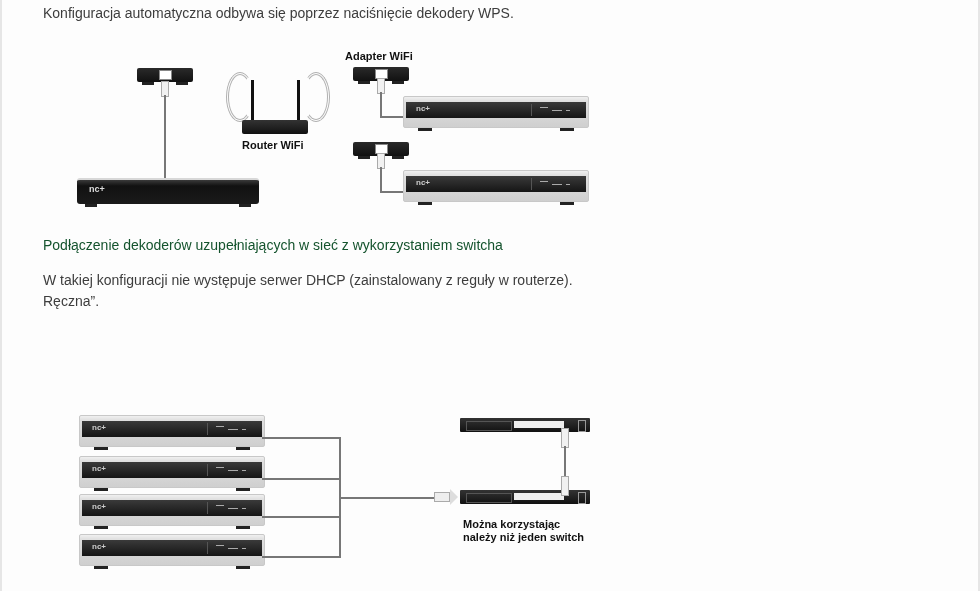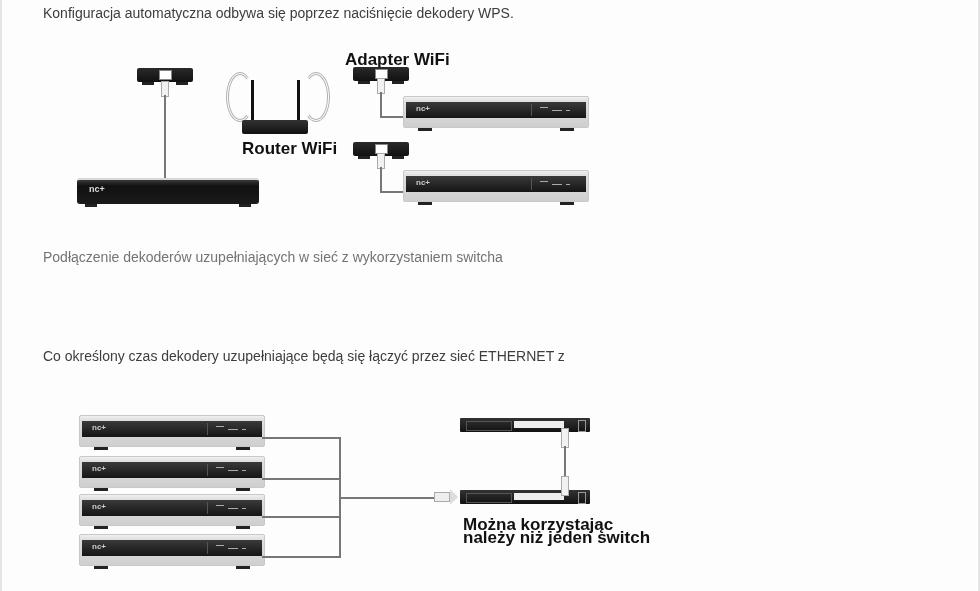"Adapter WiFi" .label-bold { font-size: 17px -> 11px }
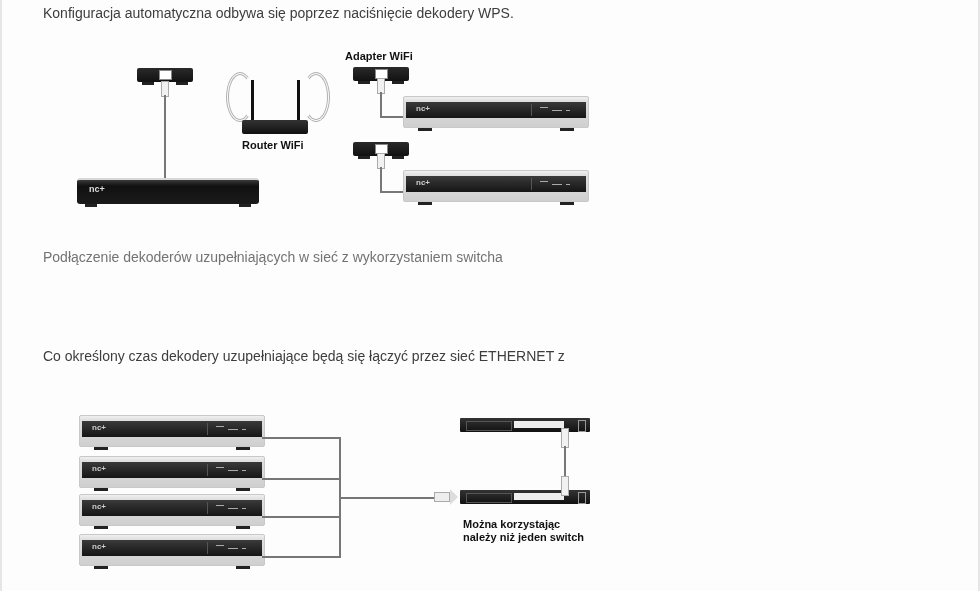"Podłączenie dekoderów uzupełniających w" .p-heading { color: #737373 -> #14532d; margin-top: 12px -> none }
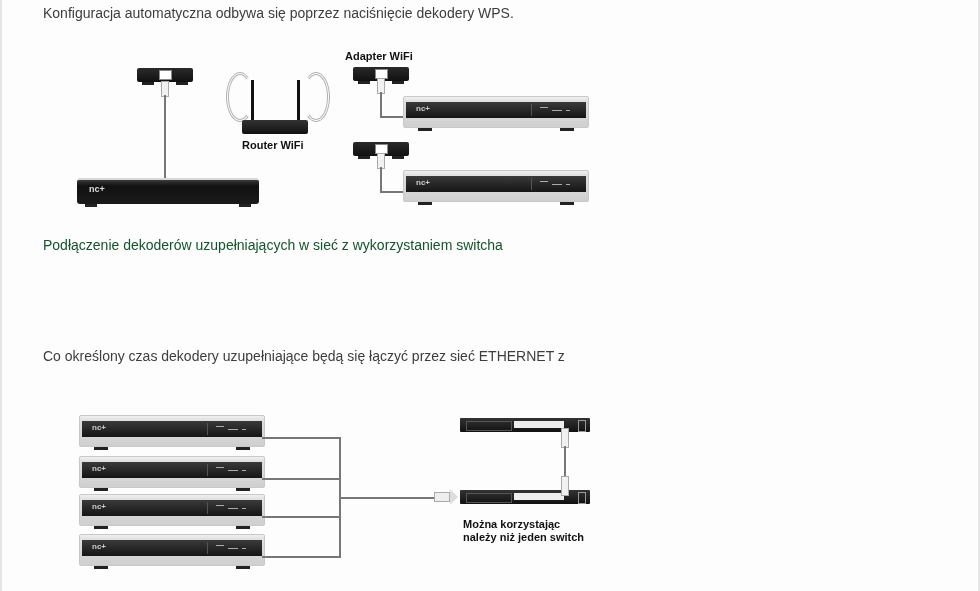"W takiej konfiguracji nie występuje" div { html: none -> <div>W takiej konfiguracji nie występuje serwer DHCP (zainstalowany z reguły w routerze).</div> }
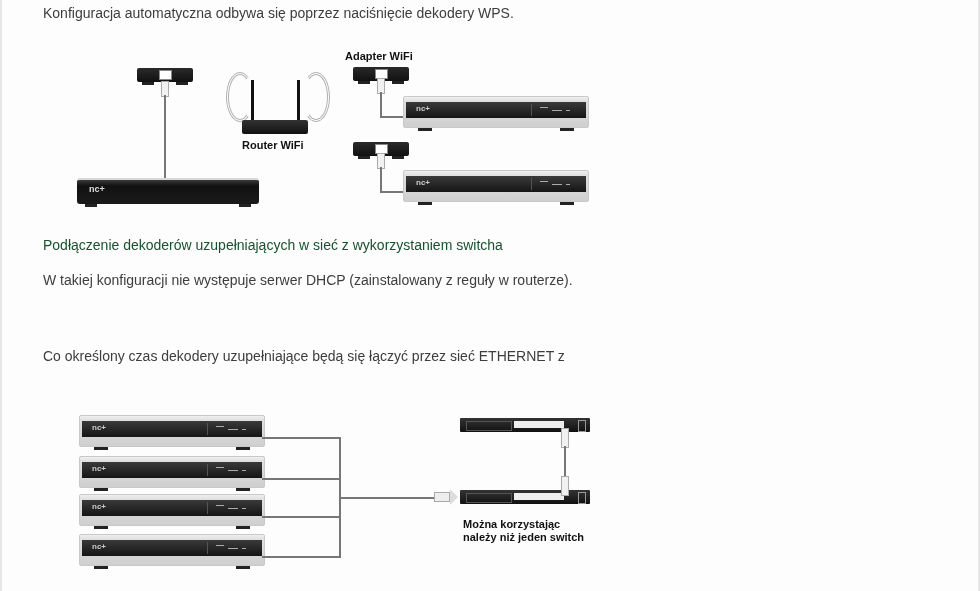"Ręczna”." div { html: none -> <div>Ręczna”.</div> }
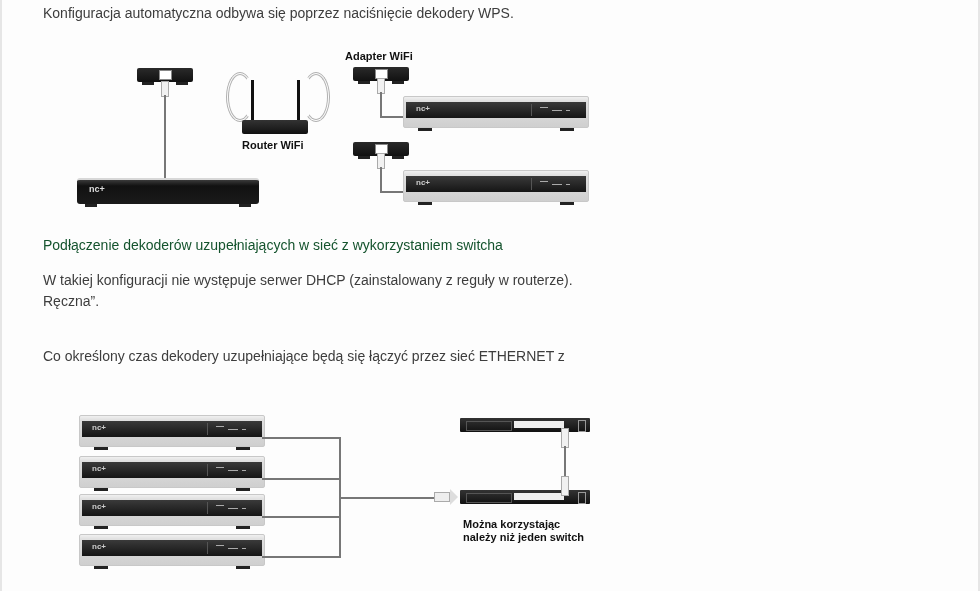"Co określony czas dekodery uzupełniające" div { html: <div>Co określony czas dekodery uzupełniające będą się łączyć przez sieć ETHERNET z</div> -> none }
